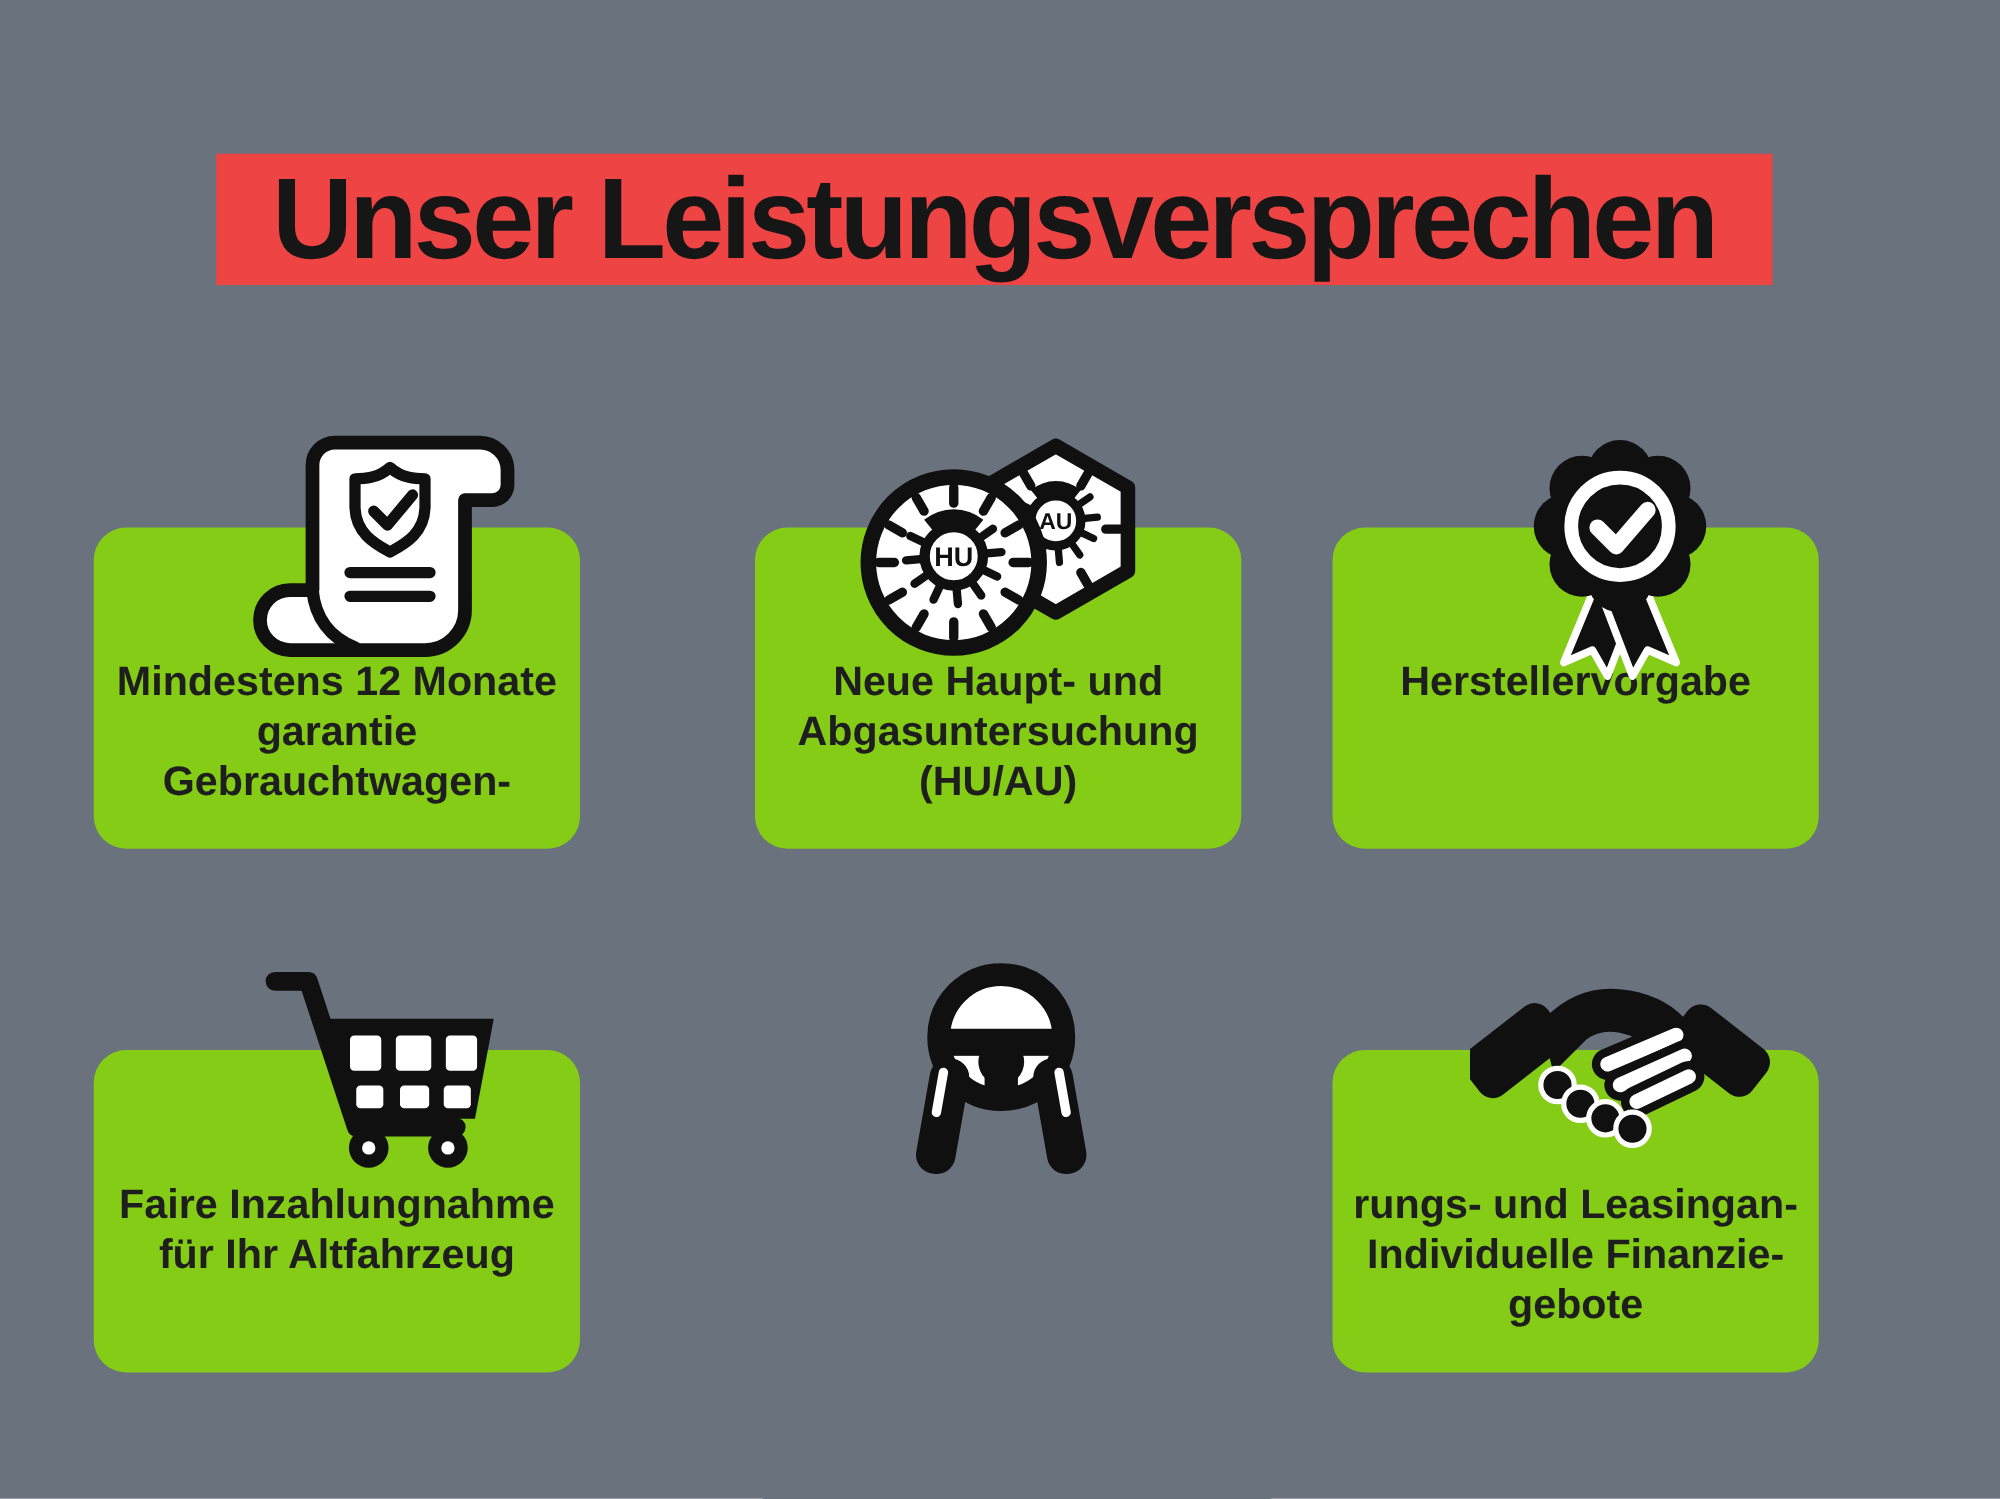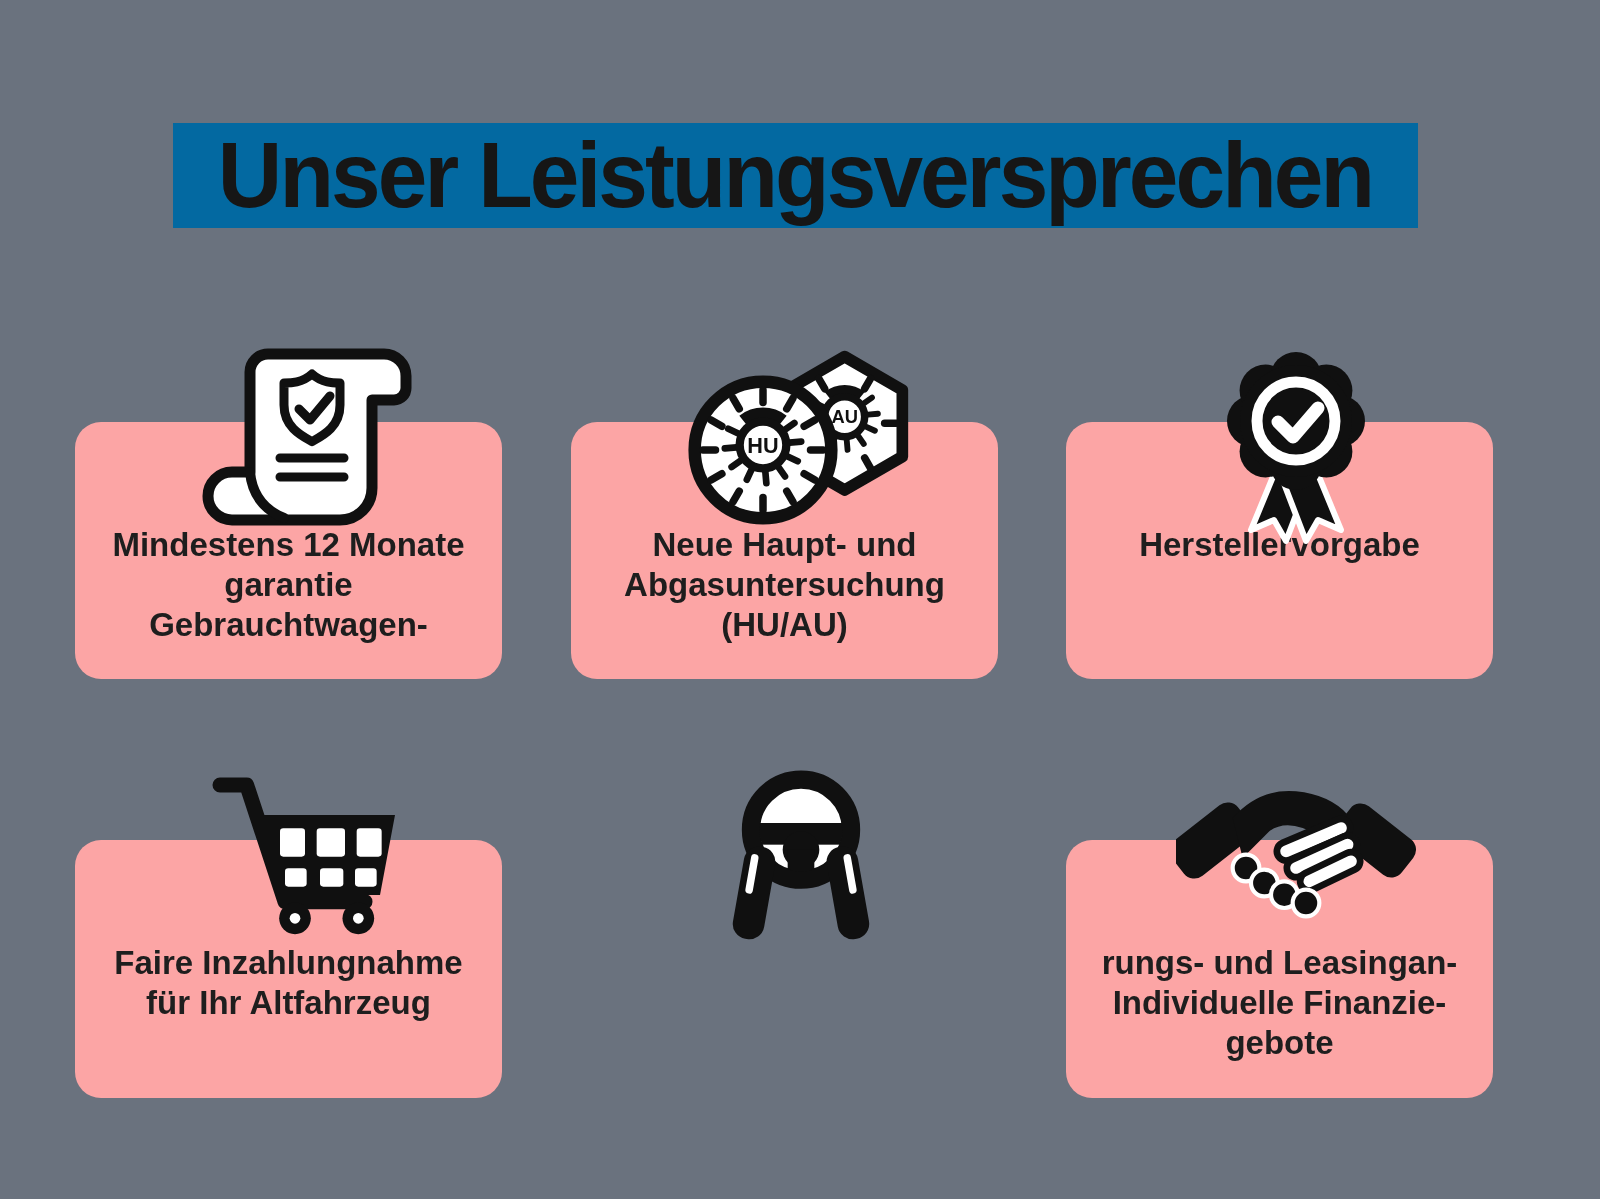"Unser Leistungsversprechen" .banner { background: #0369a1 -> #ef4444 }
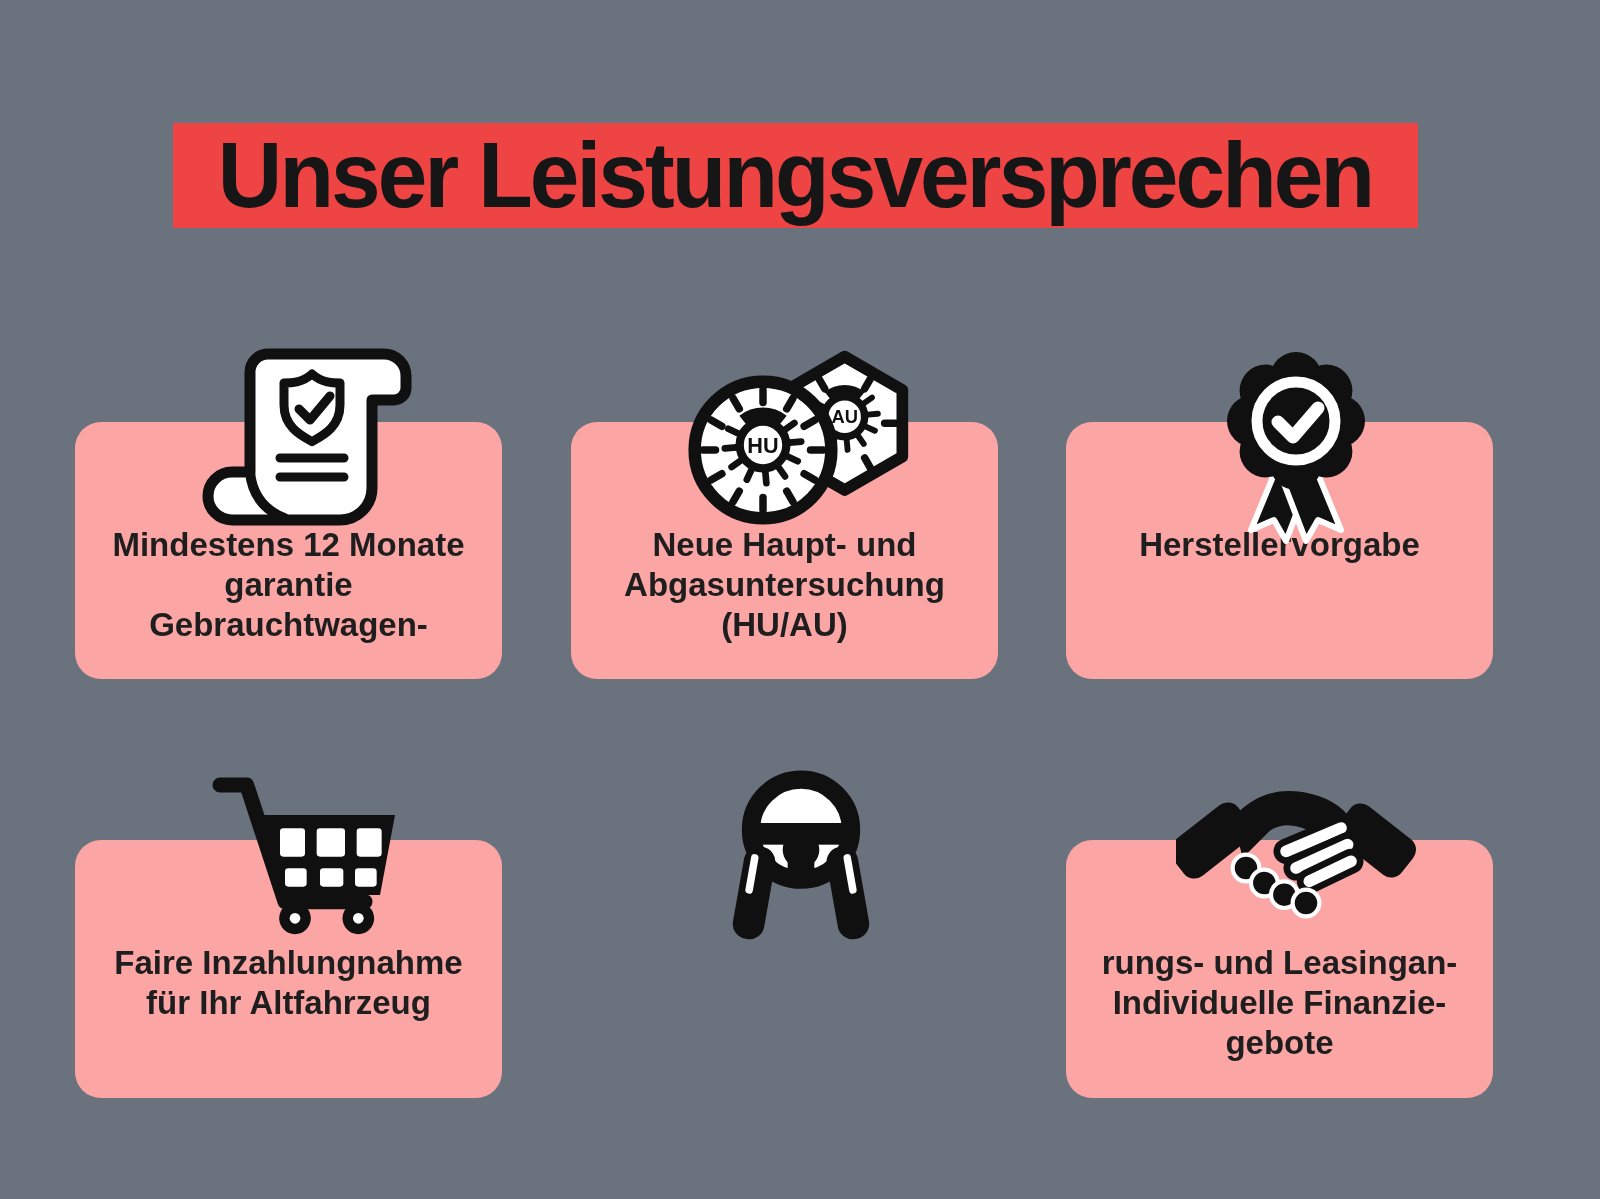"Mindestens 12 Monate" .card { background: #fca5a5 -> #84cc16; width: 427px -> 389px }
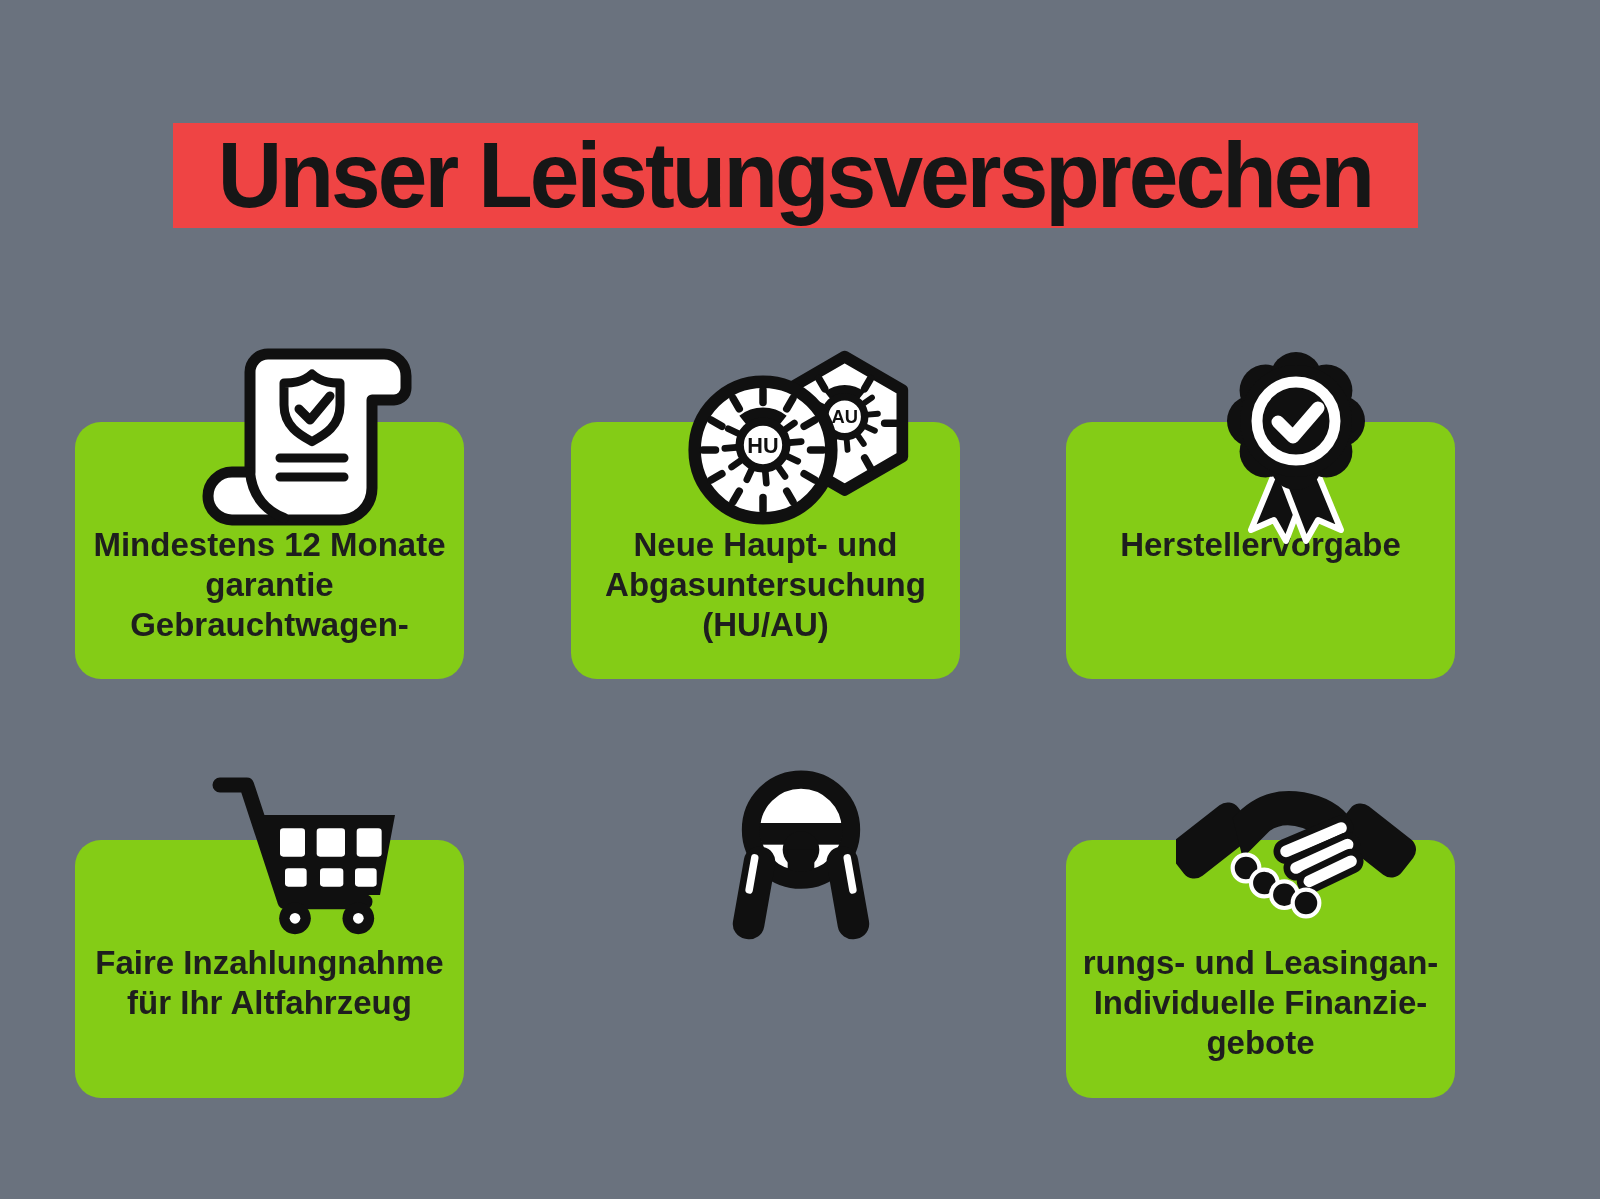"Neue Haupt- und" .c2 { left: 571px -> 604px }
